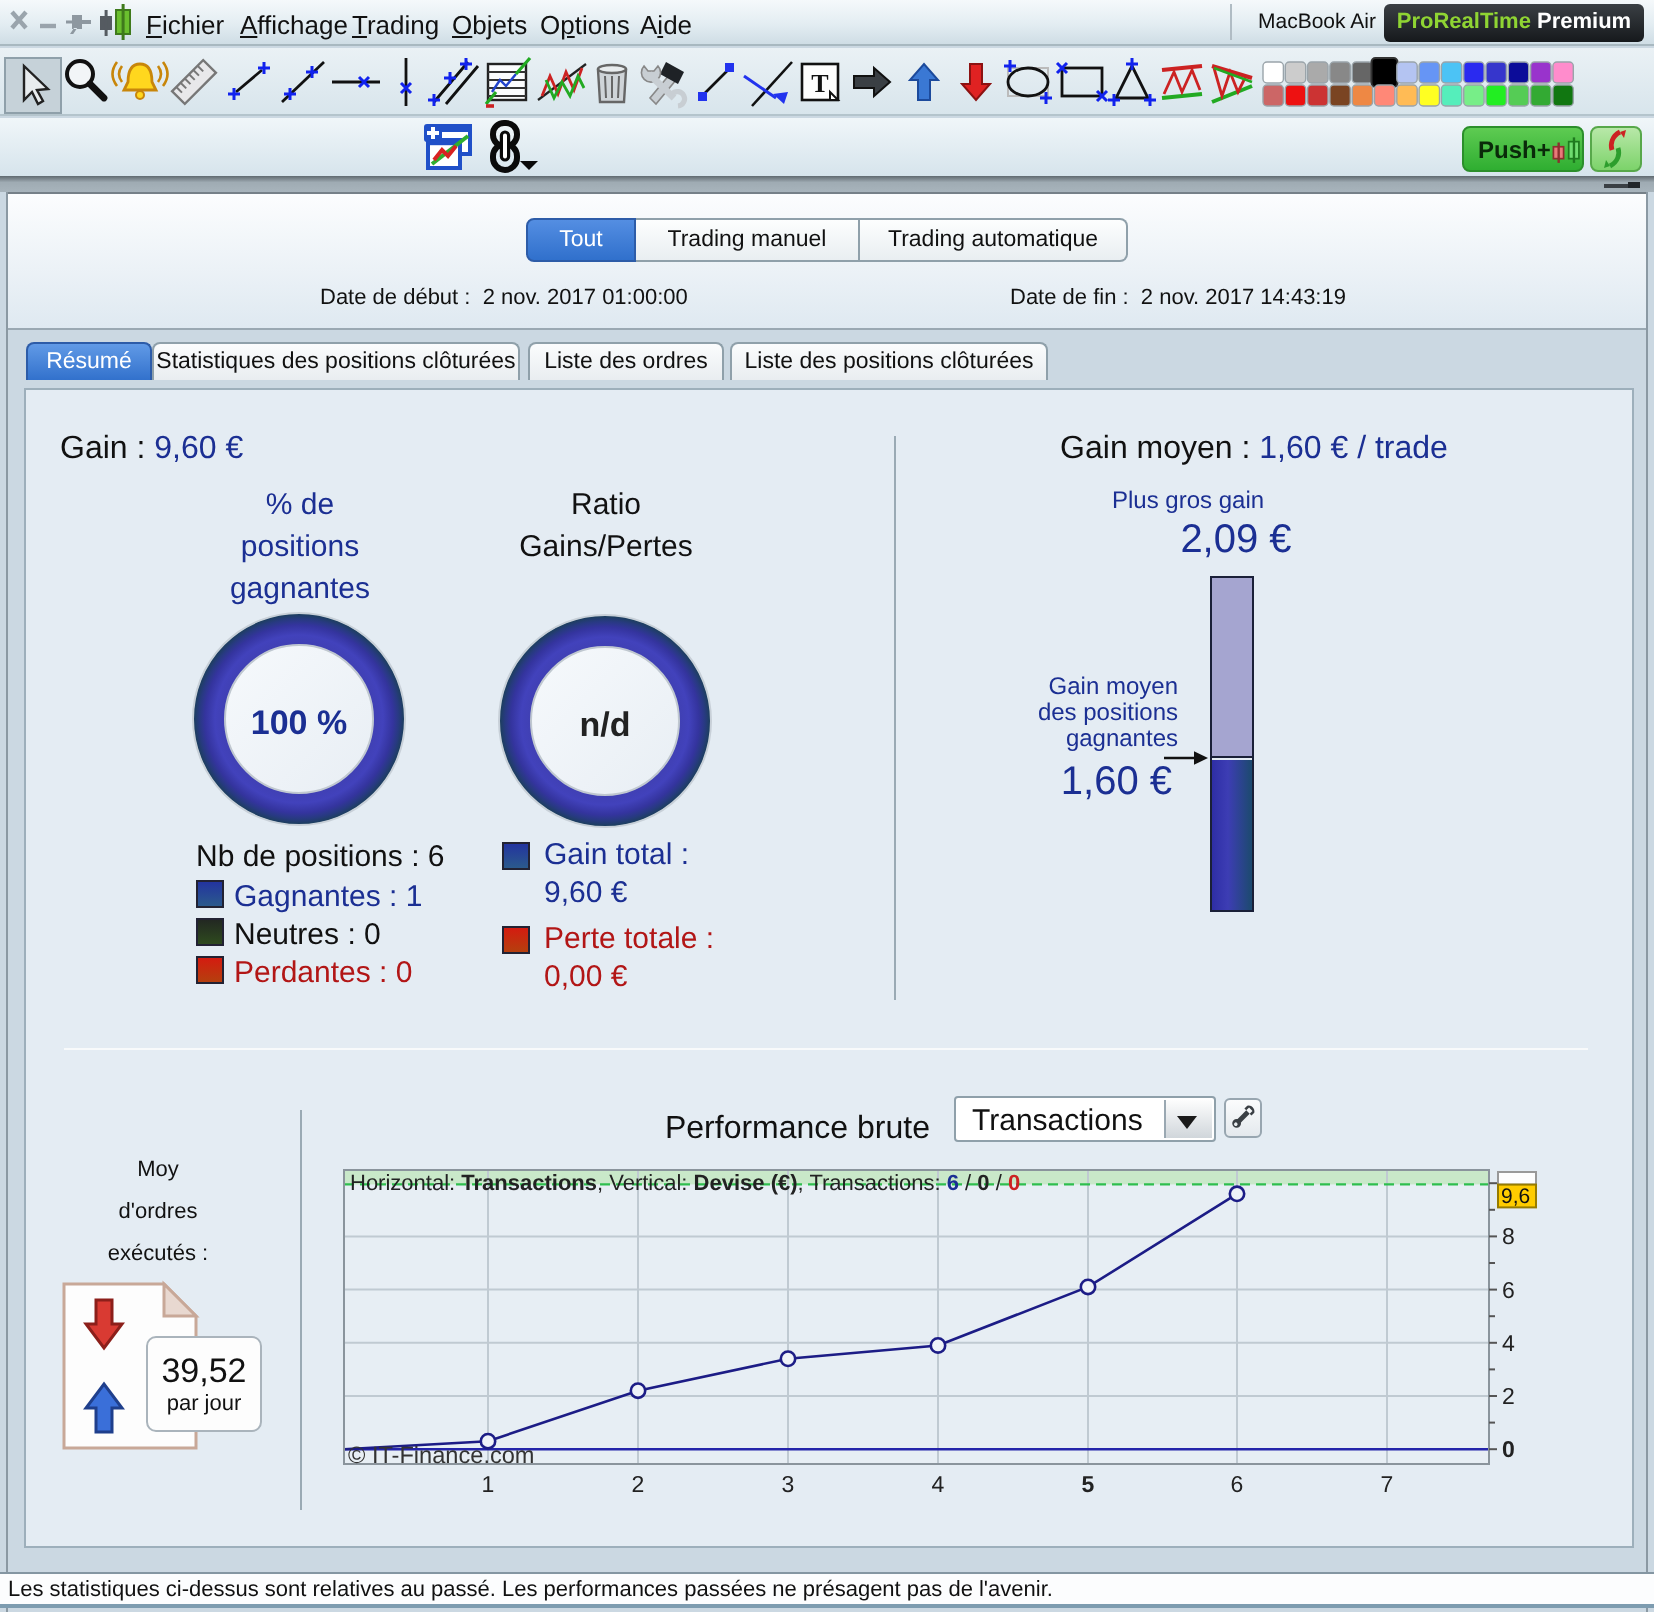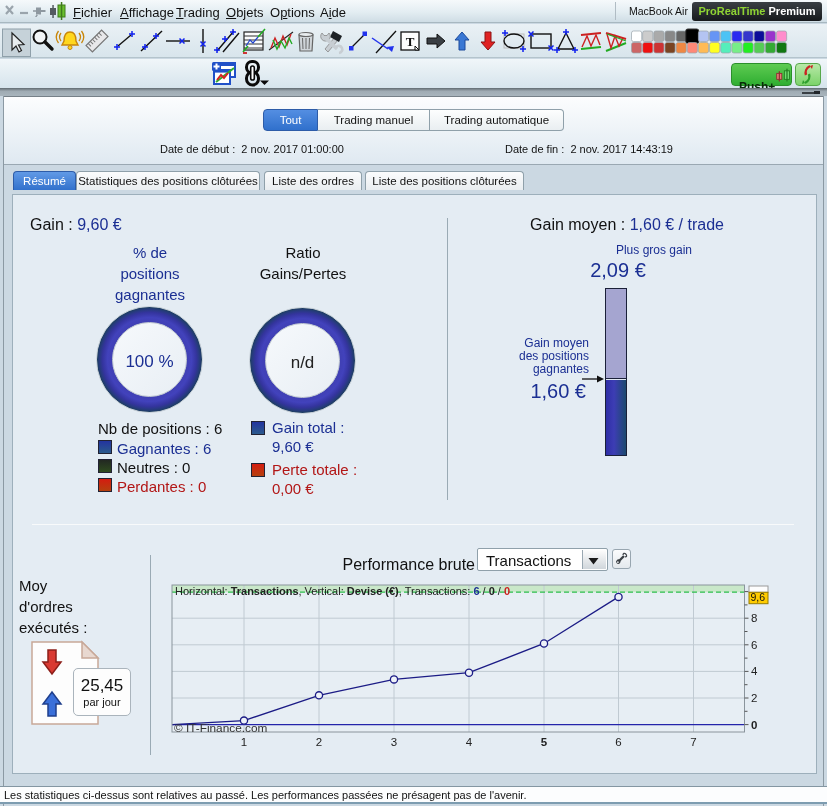"Push+" #pushbtn span { top: 16px -> 4px }
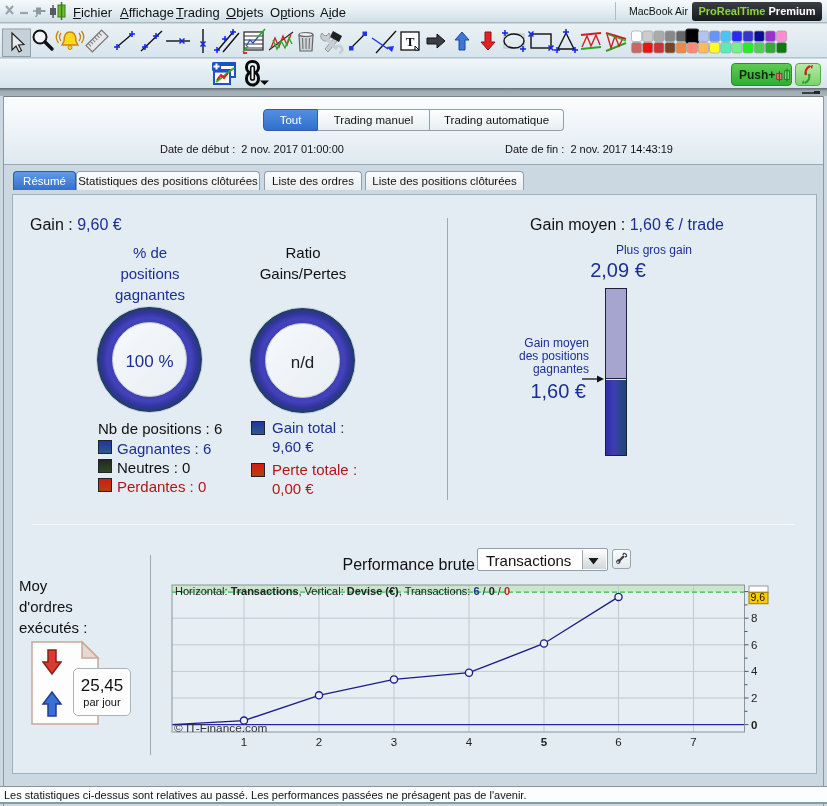"Plus gros gain" div.abs { left: 536px -> 556px; text-align: right -> left }
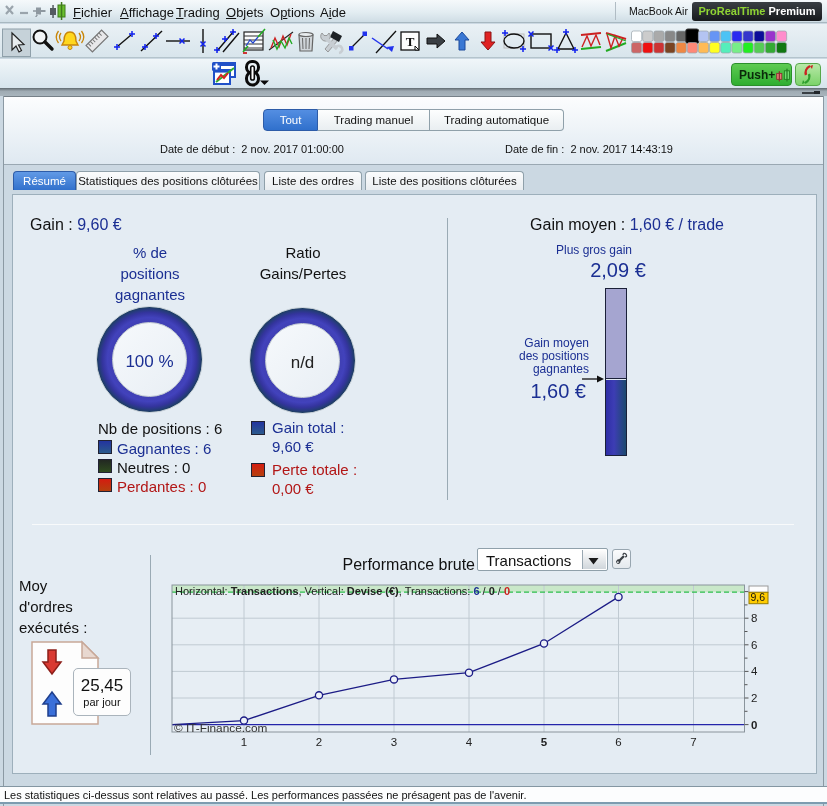"100 %" .donut { font-weight: none -> bold }
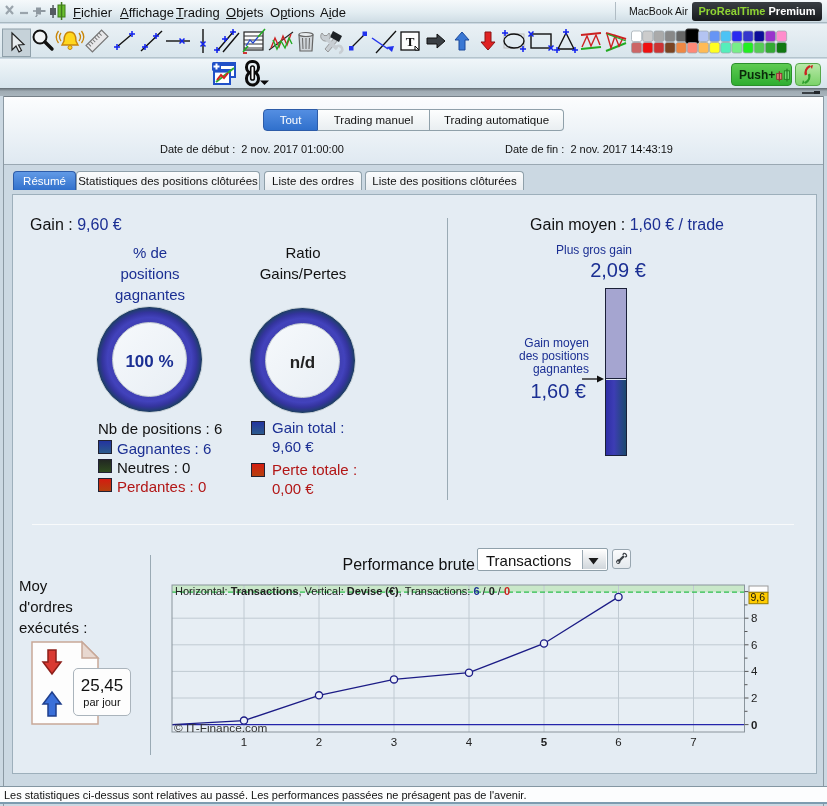"Gagnantes : 6" div.abs { text: 6 -> 1 }
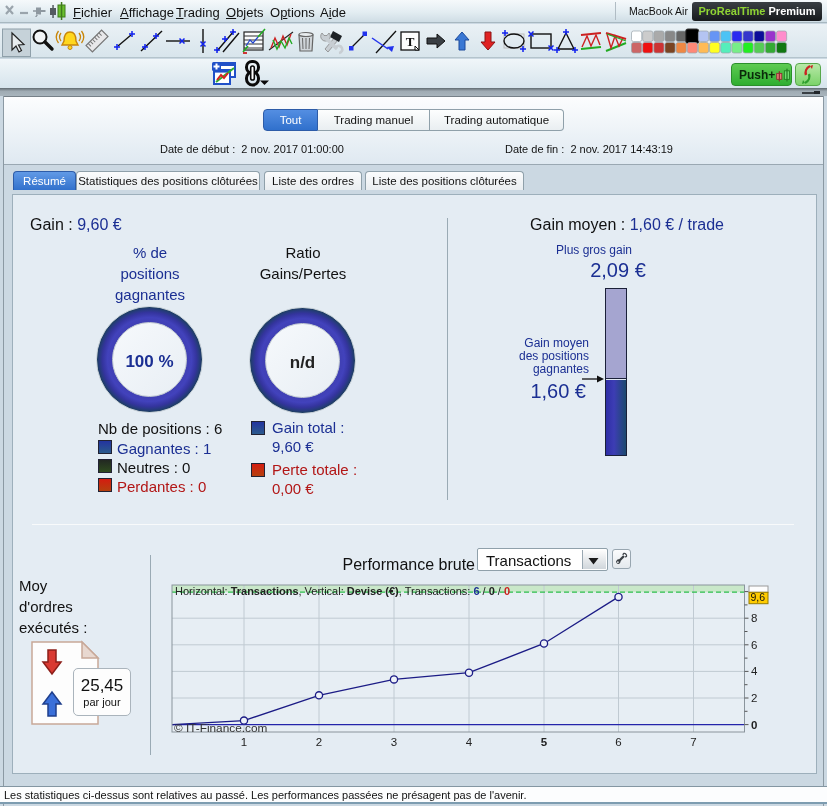"Performance brute" div.abs { left: 282px -> 272px }
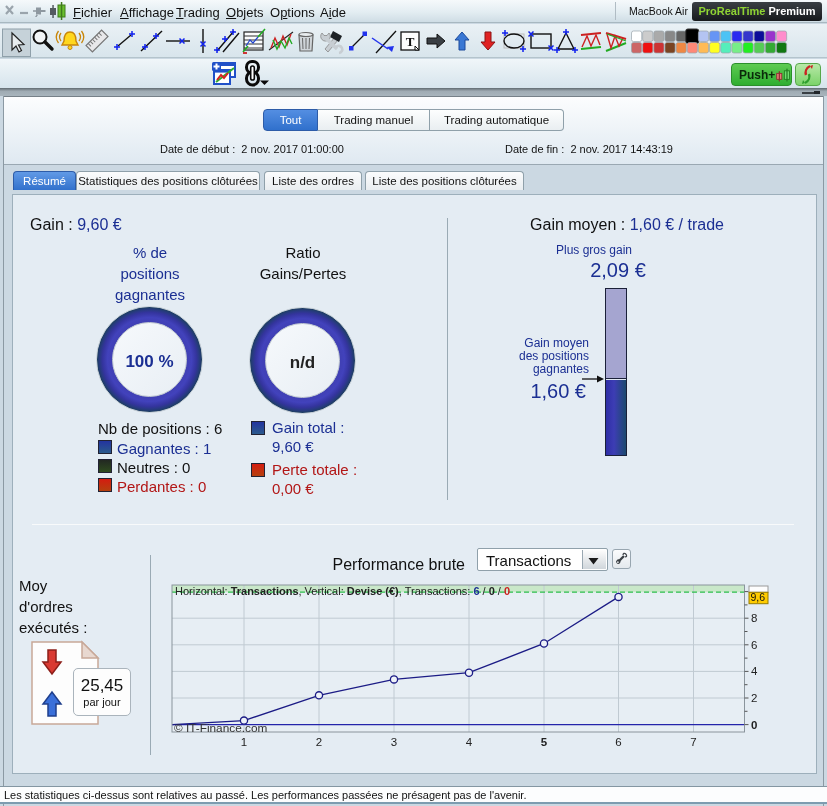"Moy" div.abs { font-size: 15px -> 11px; text-align: left -> center }
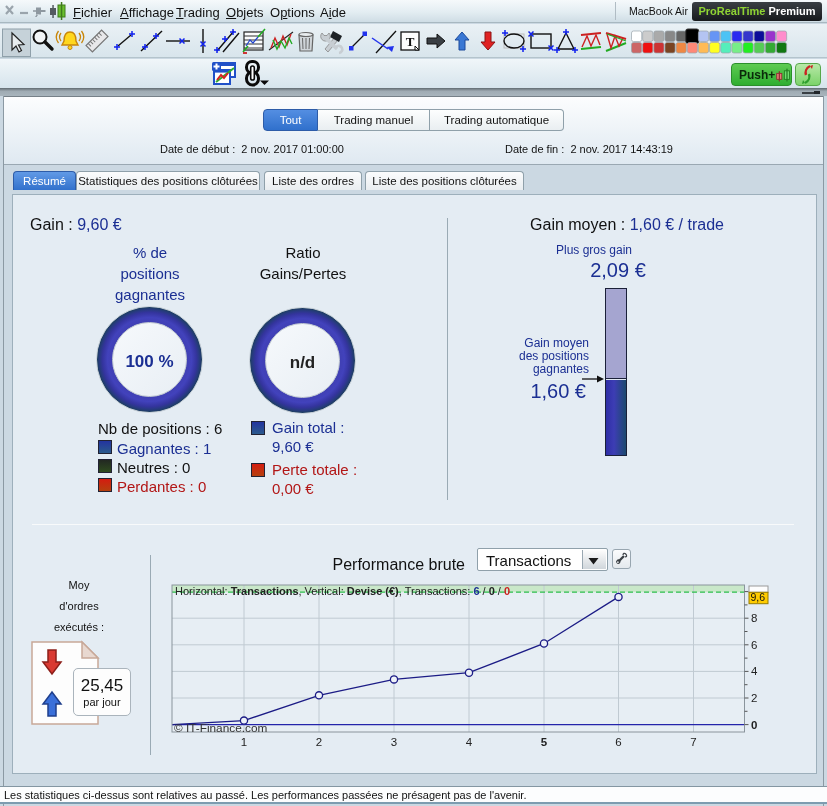"25,45" div.abs { text: 25,45 -> 39,52 }
